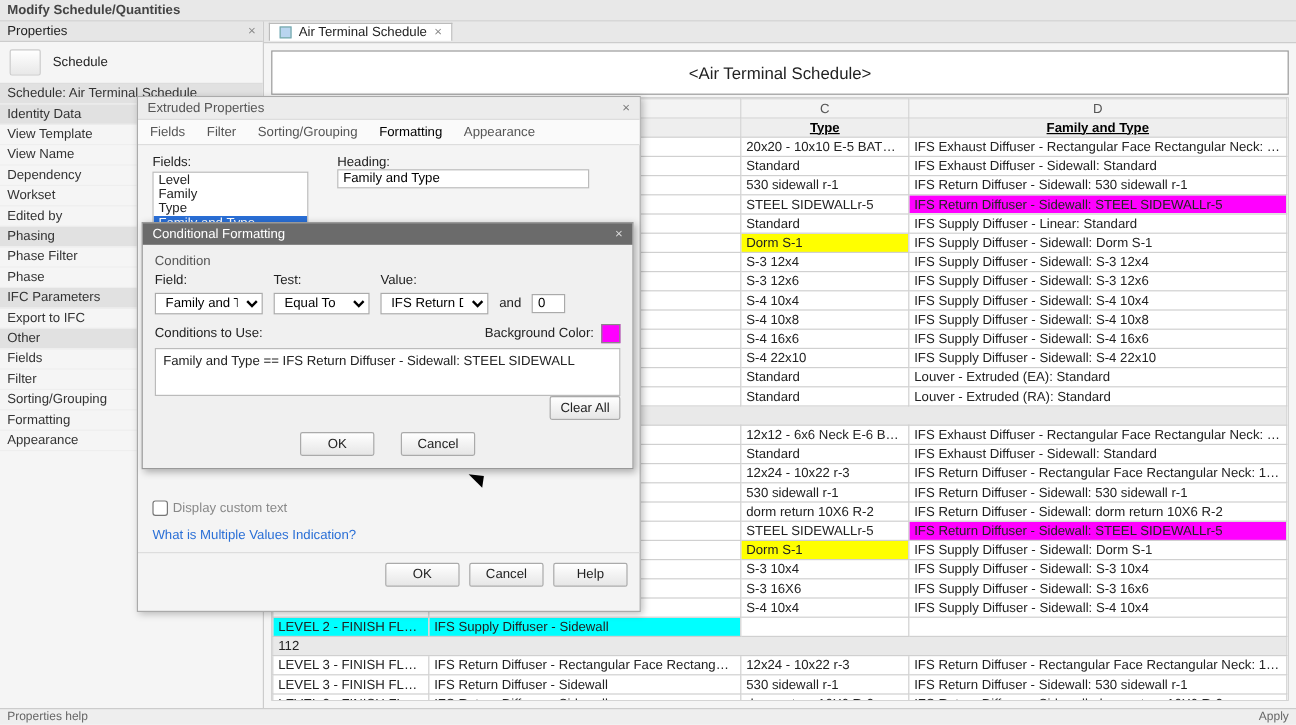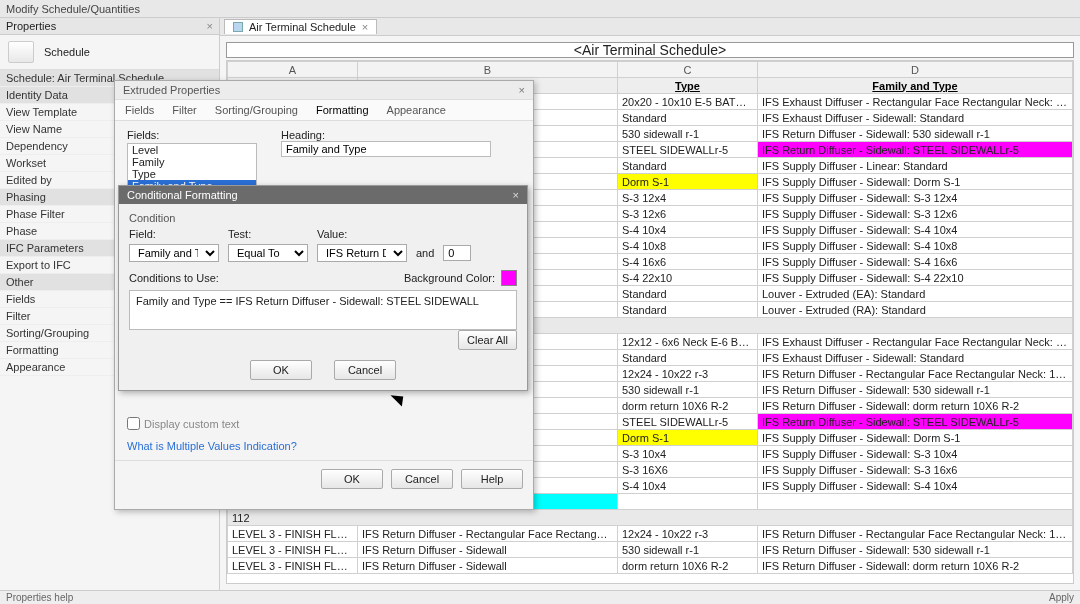"Modify Schedule/Quantities" .ribbon .tab { font-weight: none -> bold }
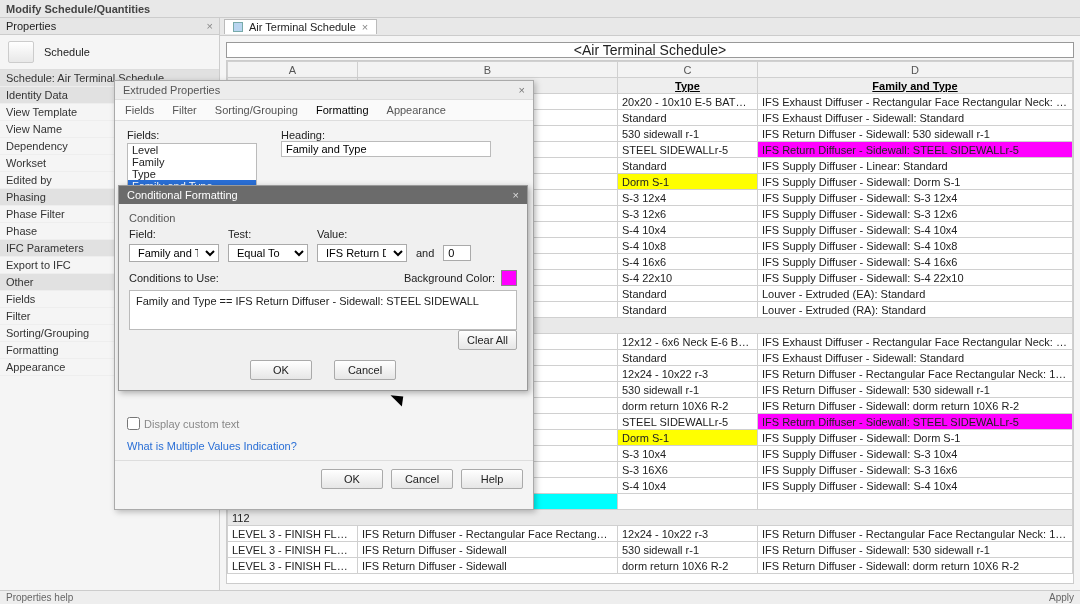"<Air Terminal Schedule>" .title-row { height: 16px -> 37px }
